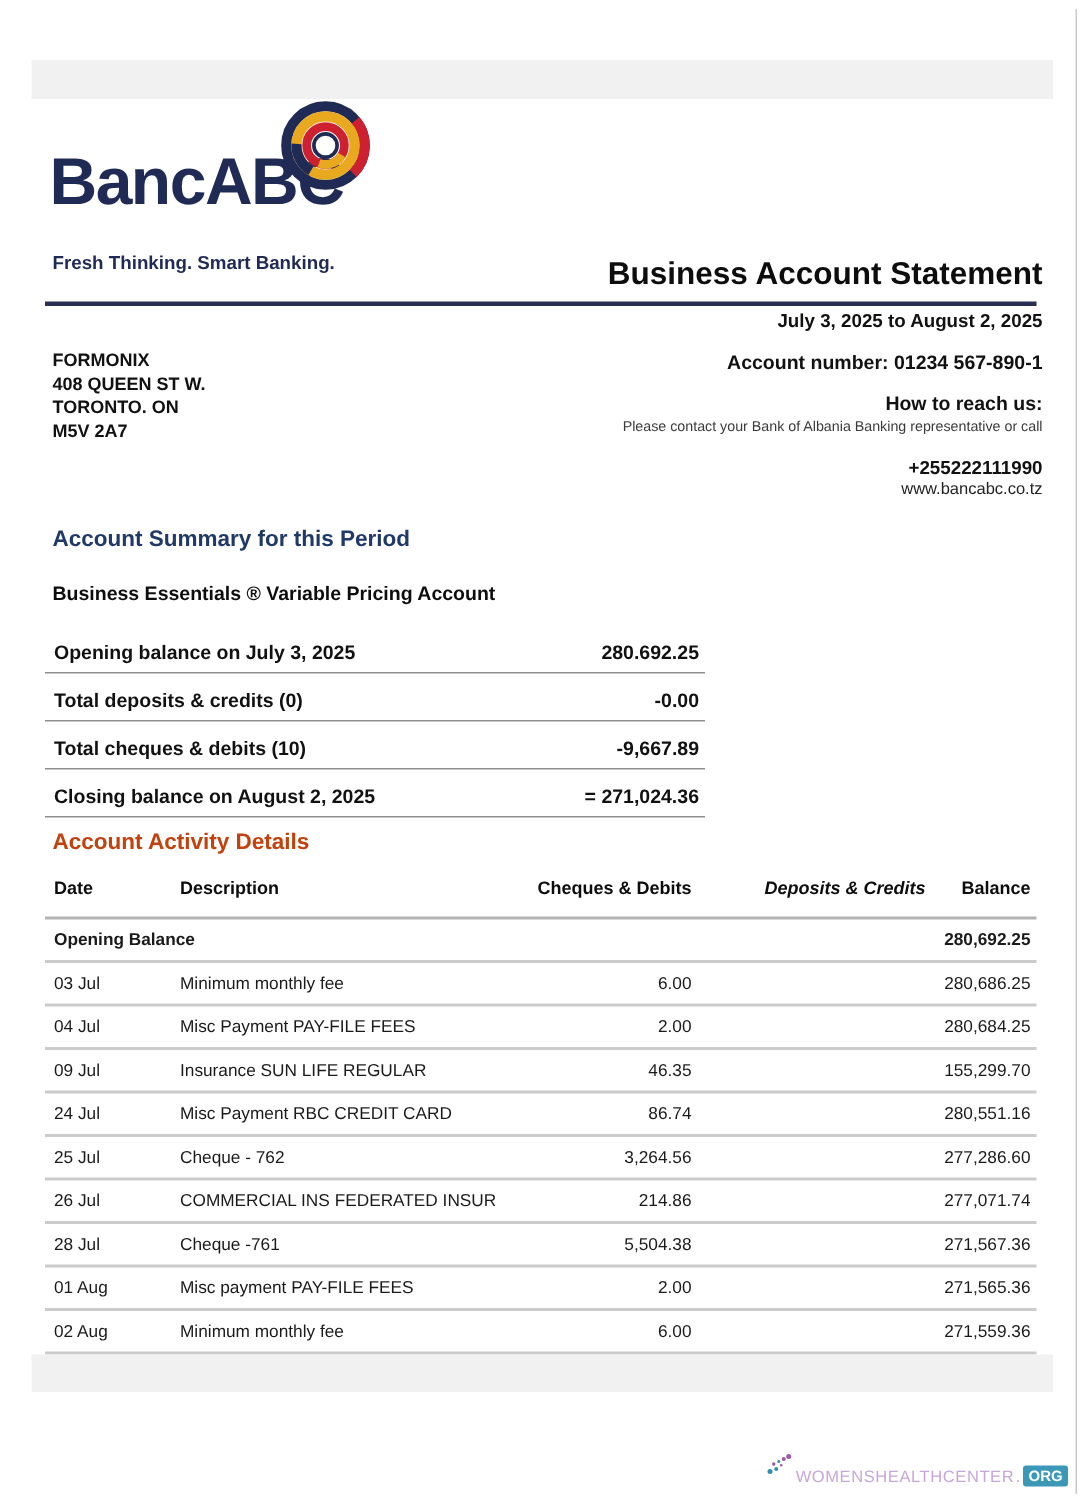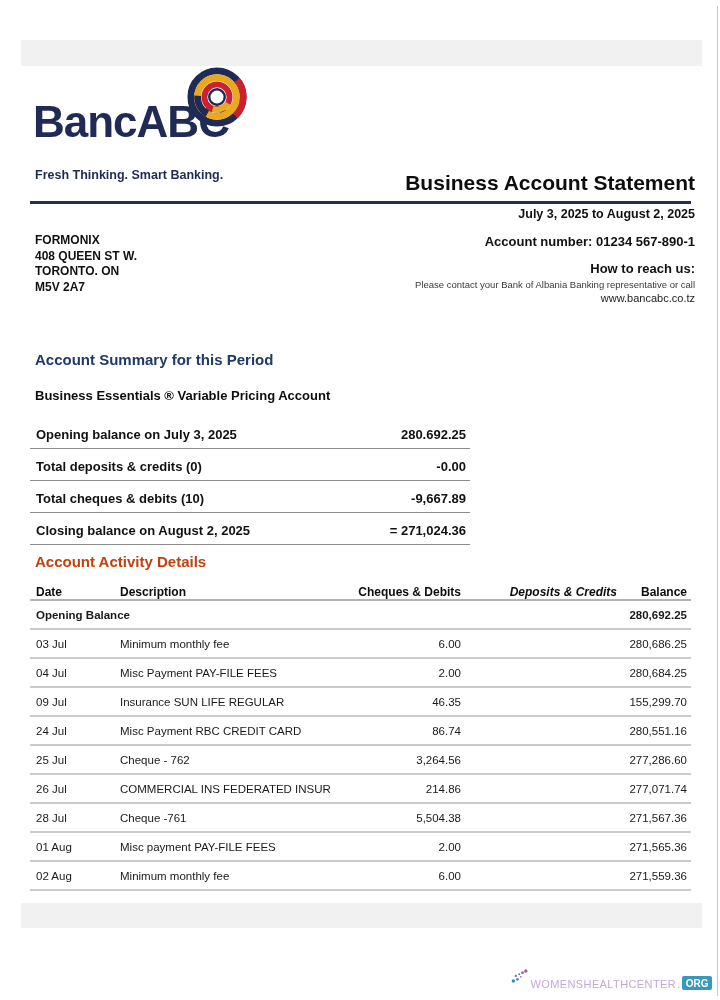"Please contact your Bank of" .reach .reach-line { margin-bottom: 2px -> 15px }
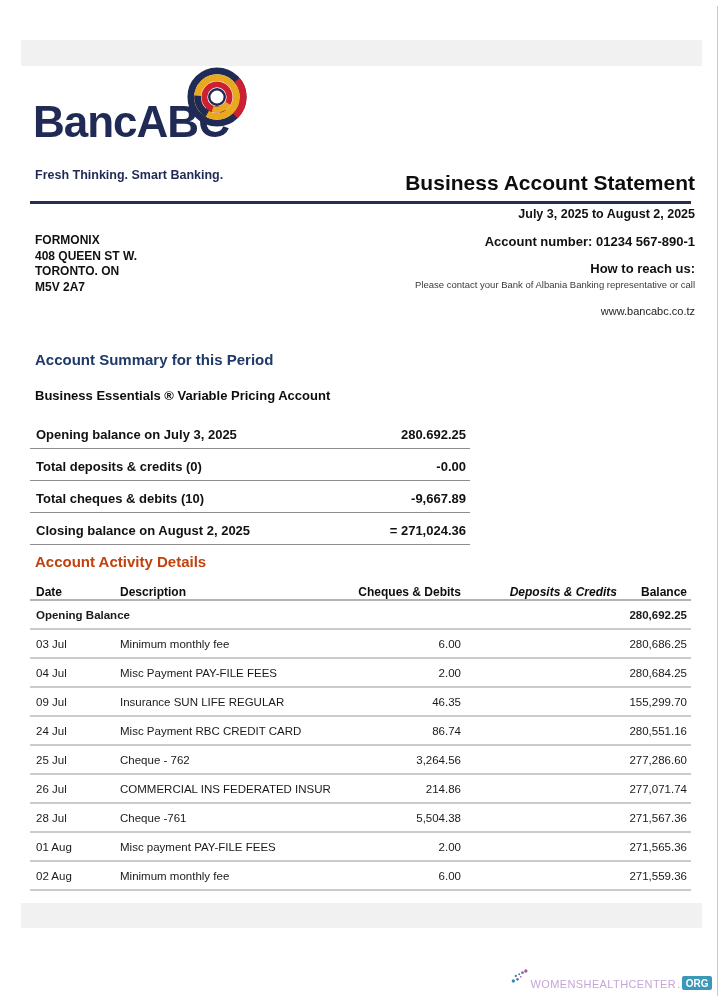"+255222111990" div.reach-phone { html: none -> <div>+255222111990</div> }
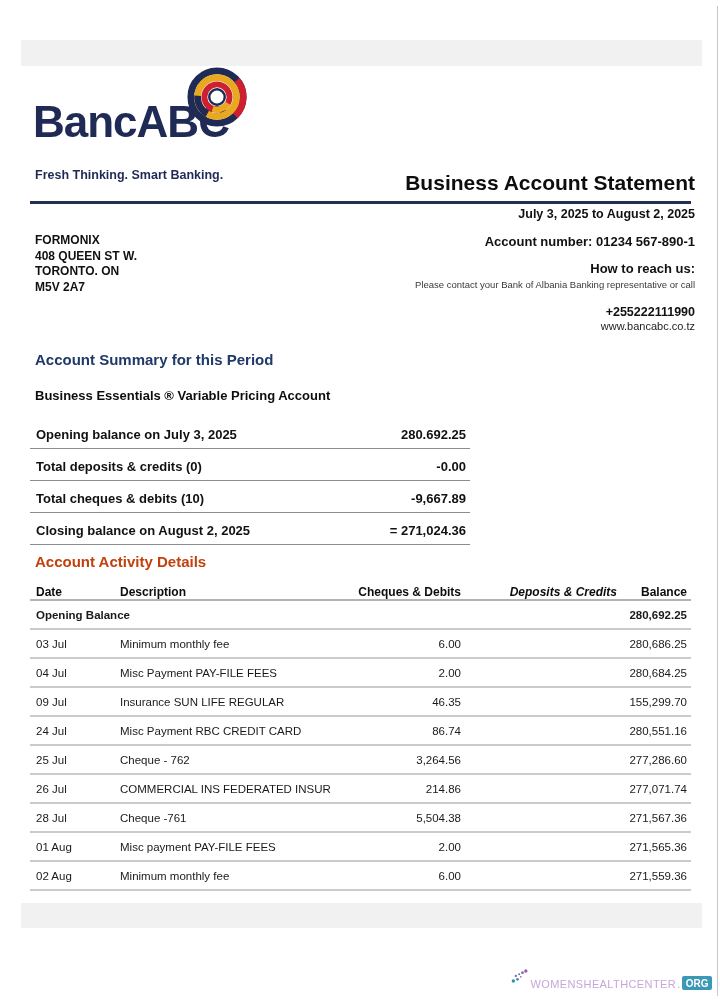"Date" .act-row.header { padding-bottom: 0 -> 12px }
